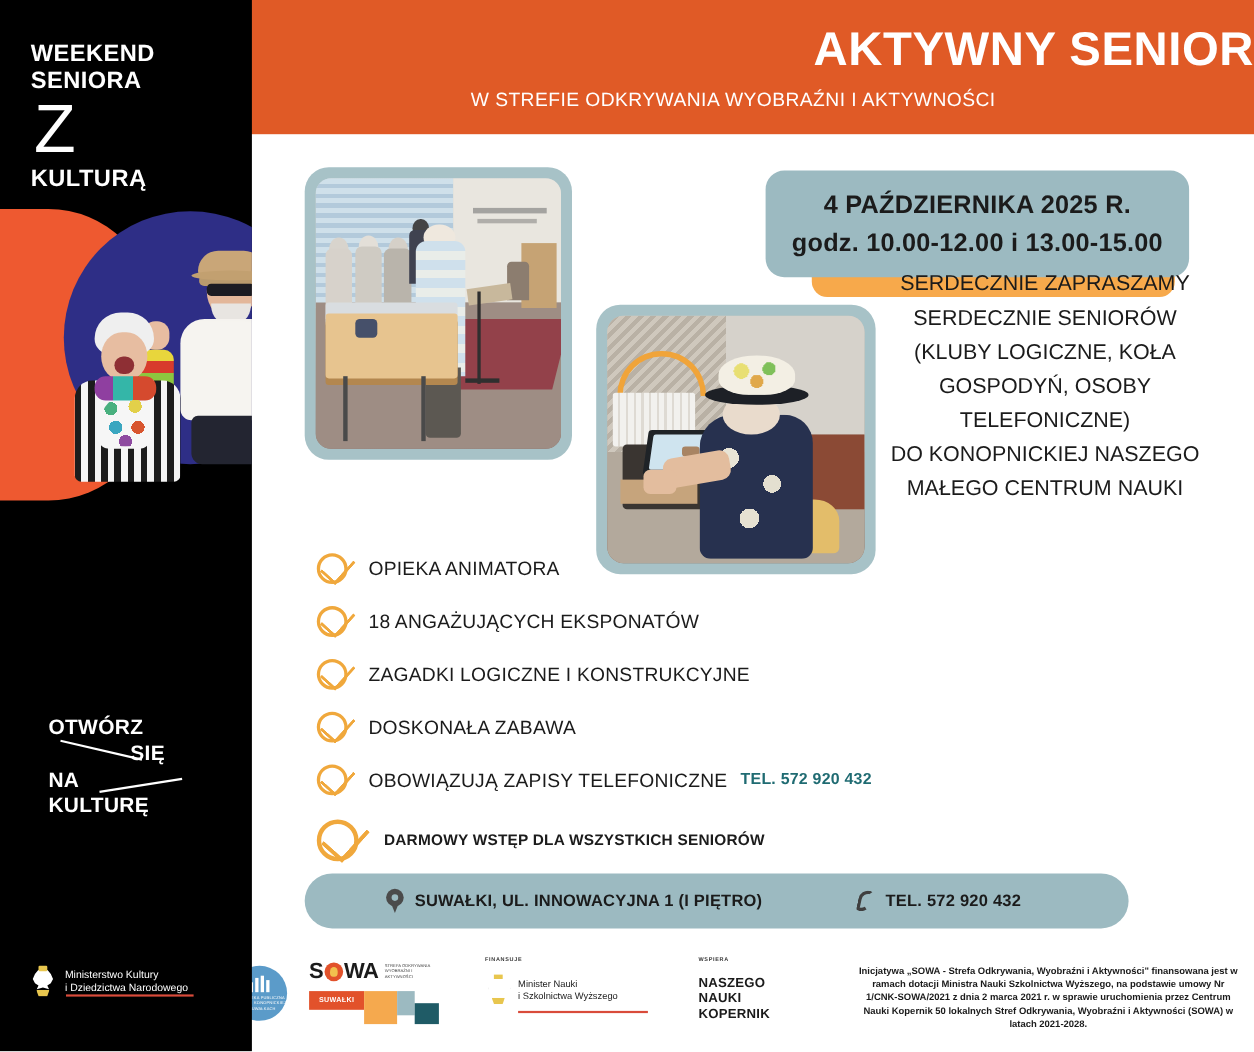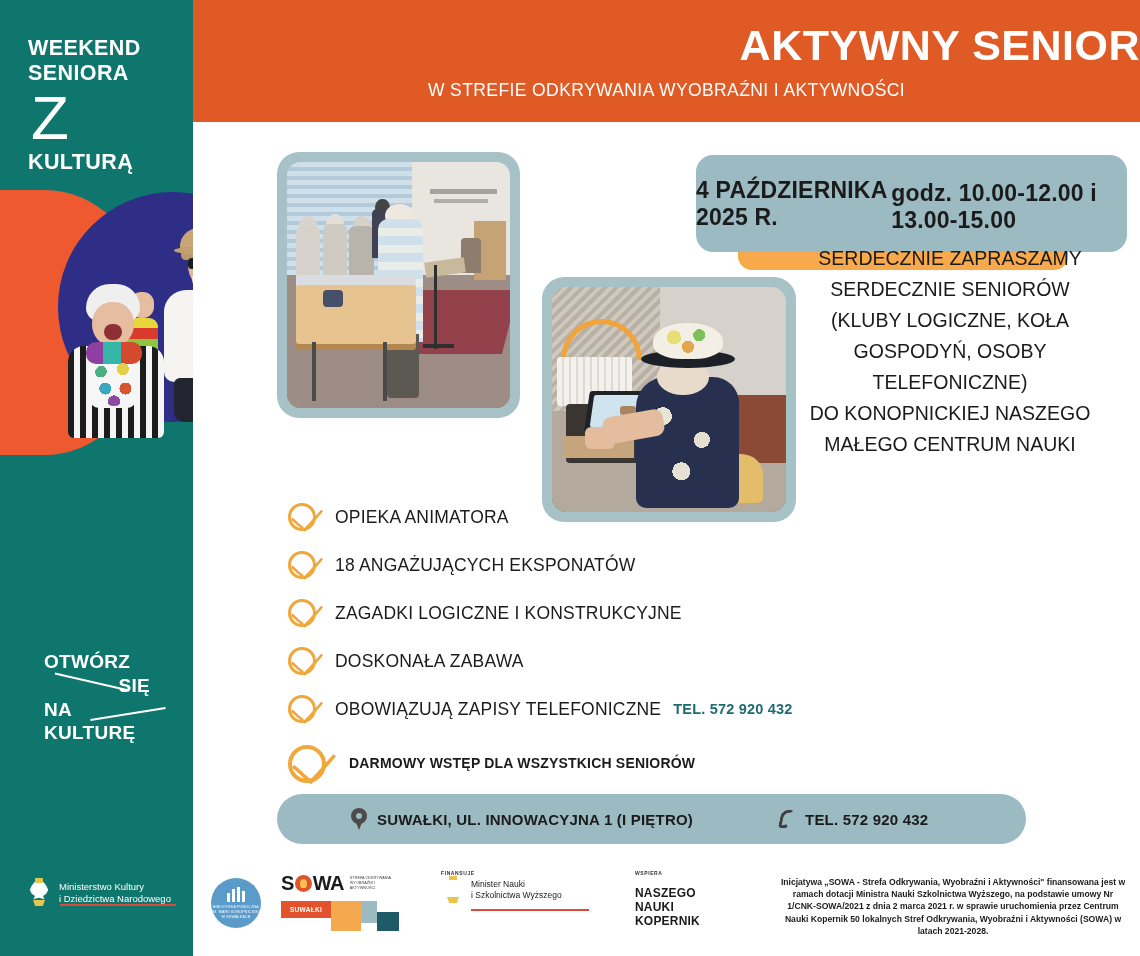"WEEKEND" .sidebar { background: #0f766e -> #000000; width: 193px -> 229px }
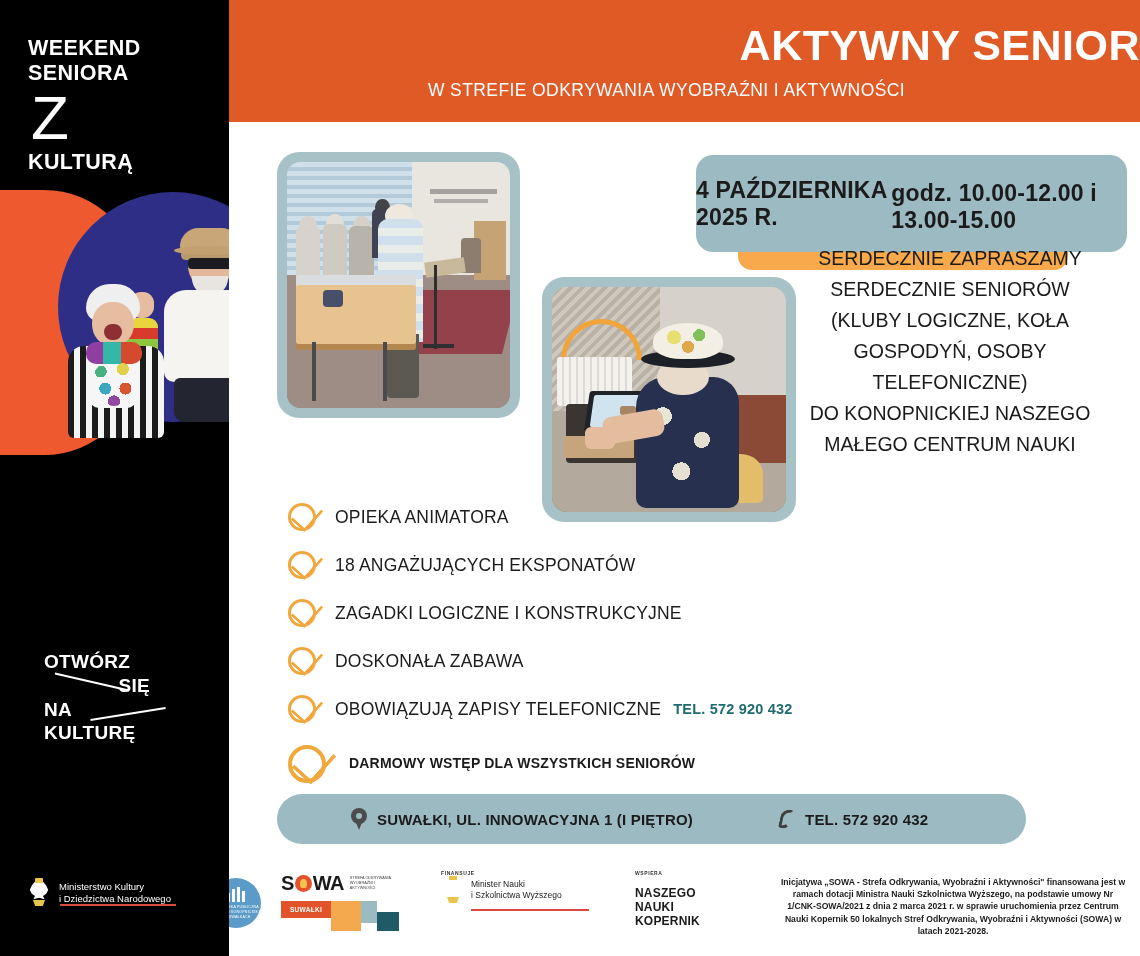"4 PAŹDZIERNIKA 2025 R." .date-box { flex-direction: row -> column; width: 431px -> 385px }
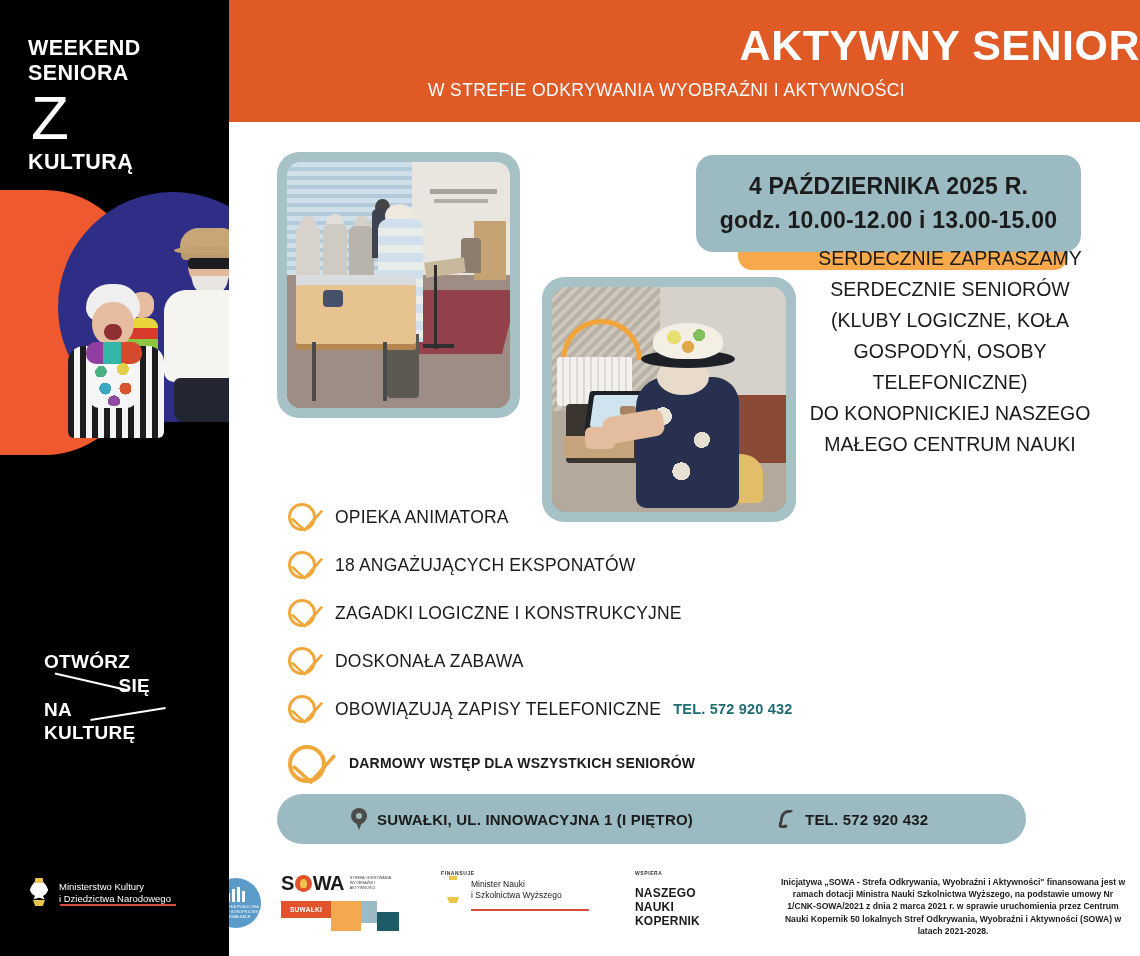"Minister Nauki" .mn-row { margin-top: none -> 10px }
